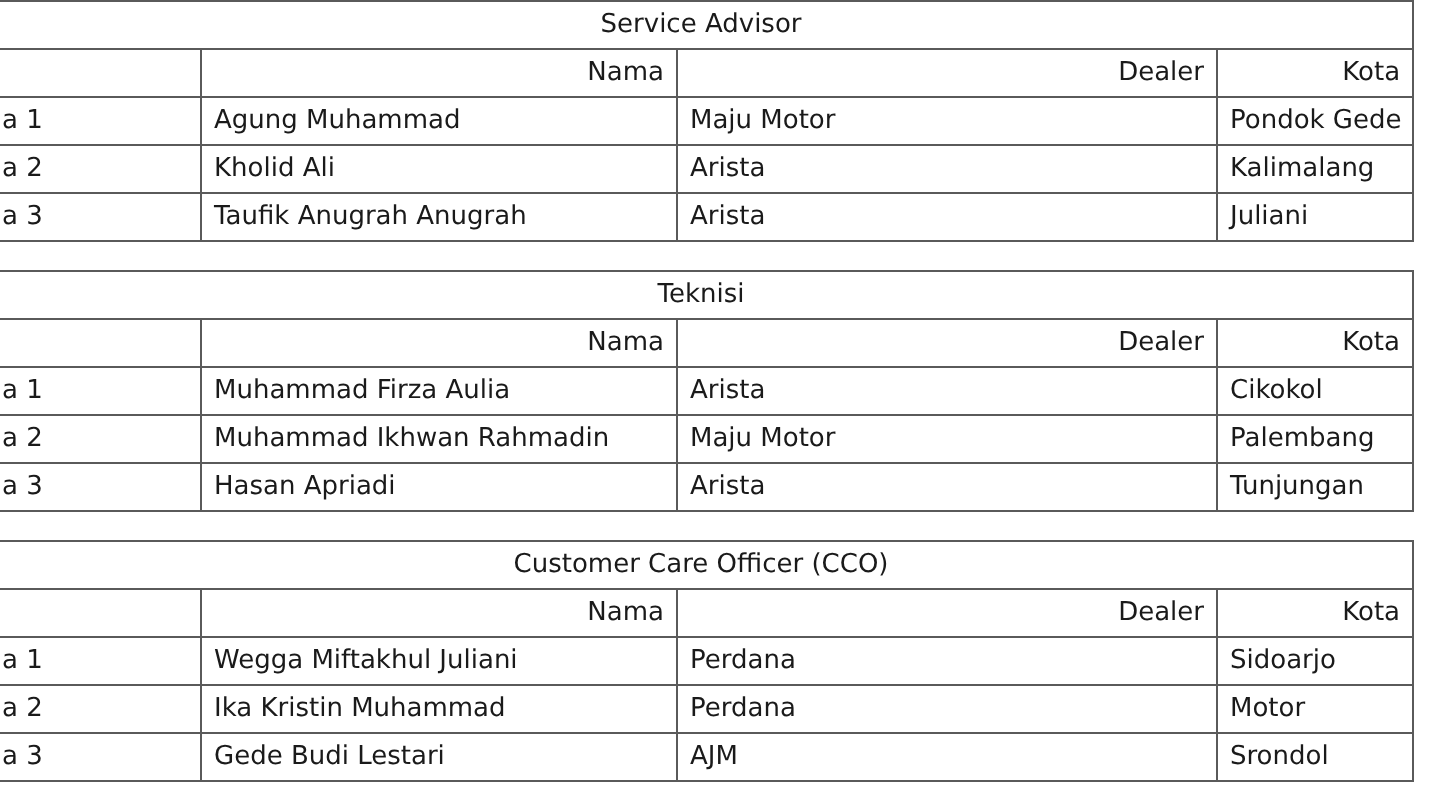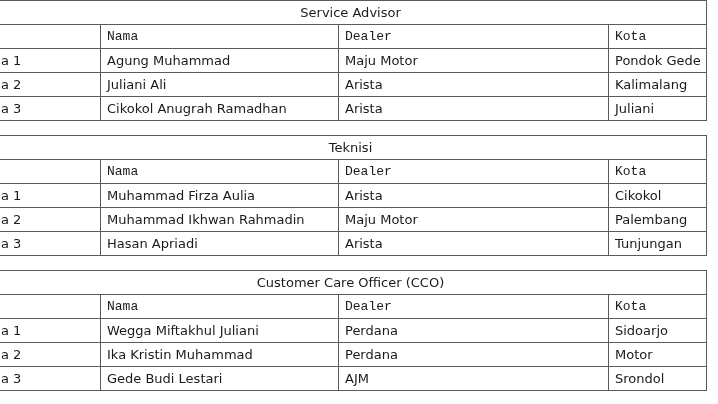"Nama" .head-cell { font-family: Liberation Mono, monospace -> none; text-align: left -> right }
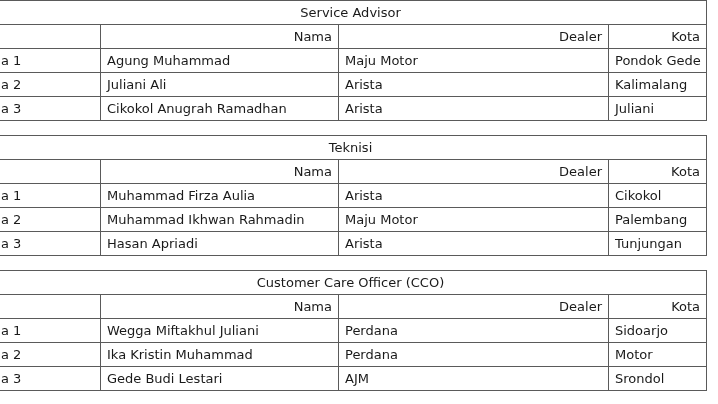"Juliani Ali" td { text: Juliani -> Kholid }
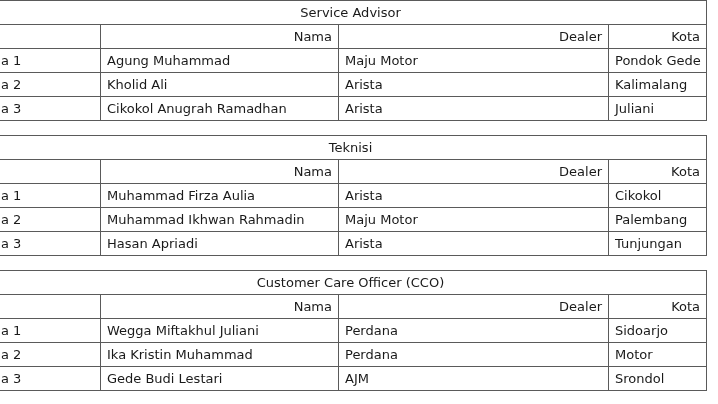"Cikokol Anugrah Ramadhan" td { text: Cikokol Anugrah Ramadhan -> Taufik Anugrah Anugrah }
